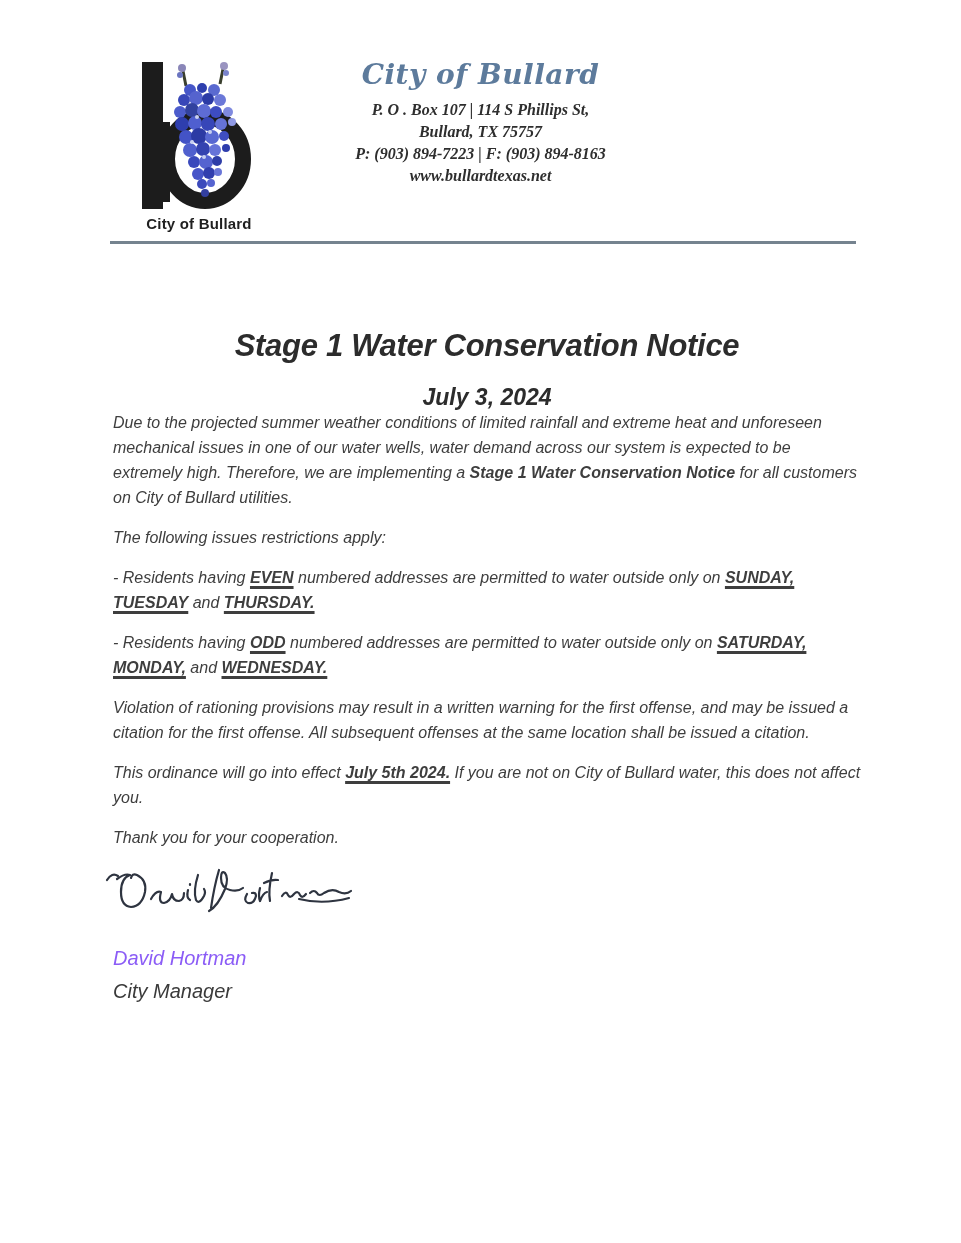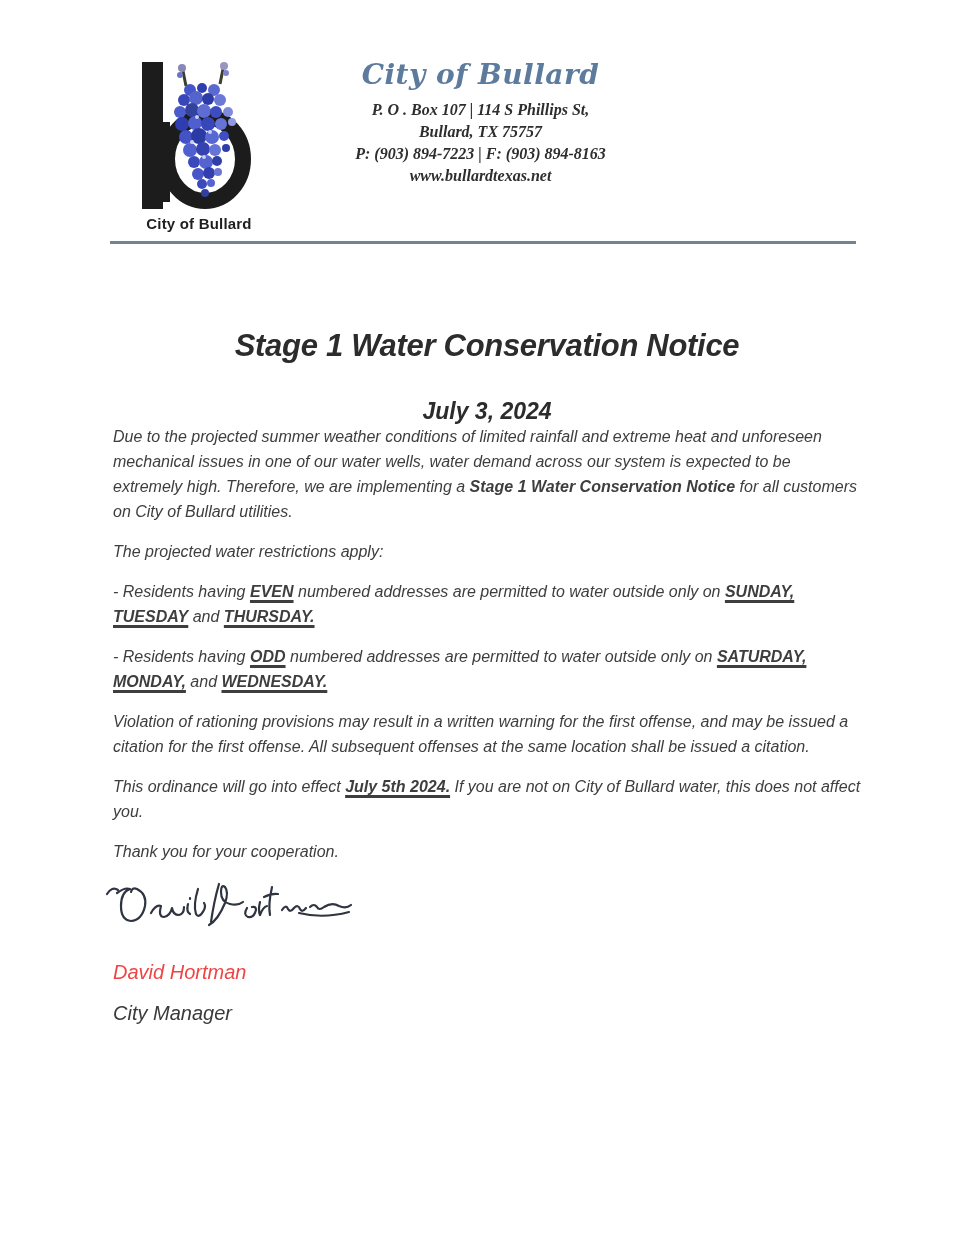"July 3, 2024" .notice-date { margin-top: 35px -> 21px }
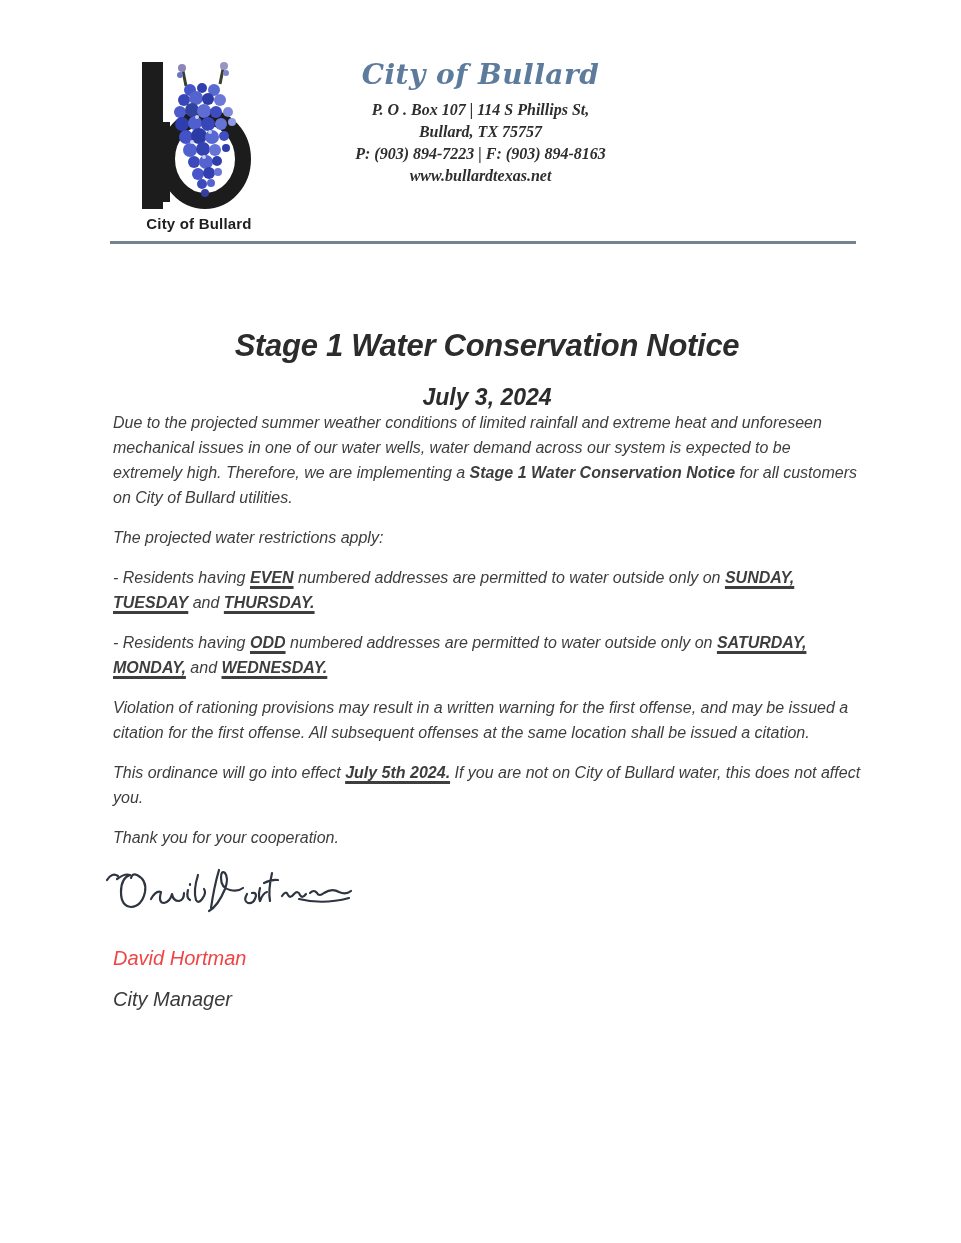"The projected water restrictions apply:" p { text: projected water -> following issues }
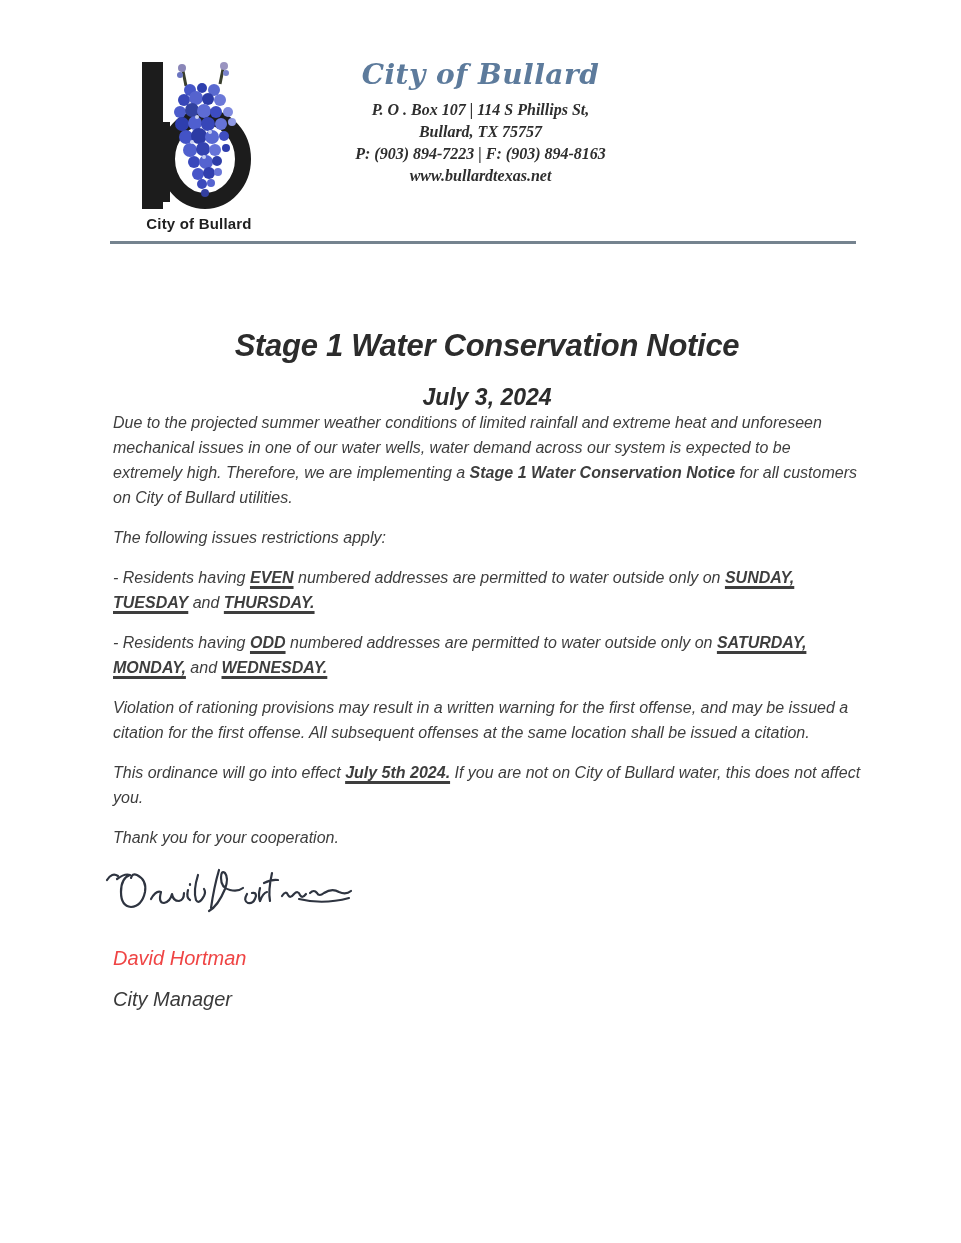"David Hortman" .sig-name { color: #ef4444 -> #8b5cf6 }
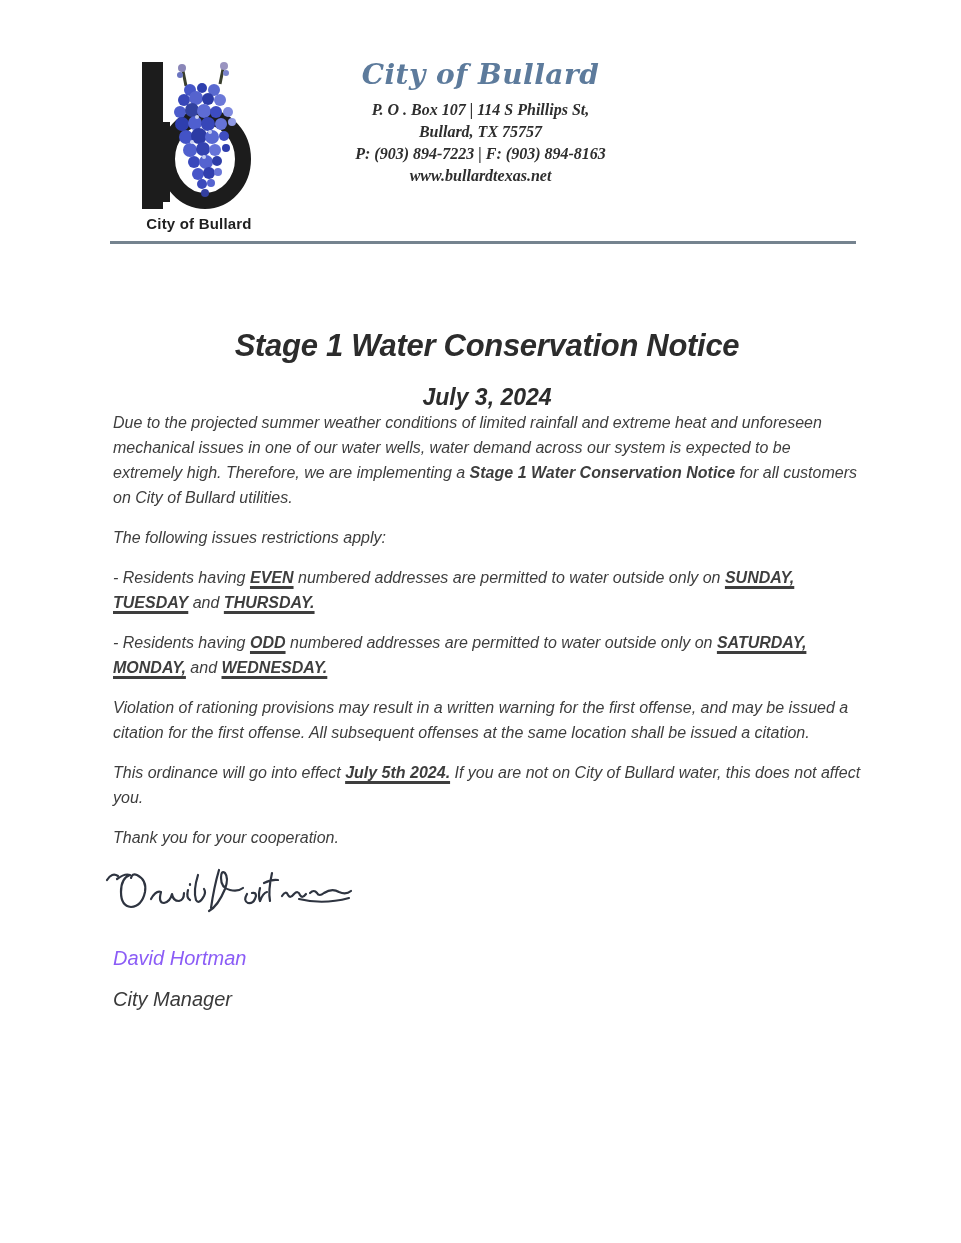"City Manager" .sig-title { margin-top: 16px -> 8px }
